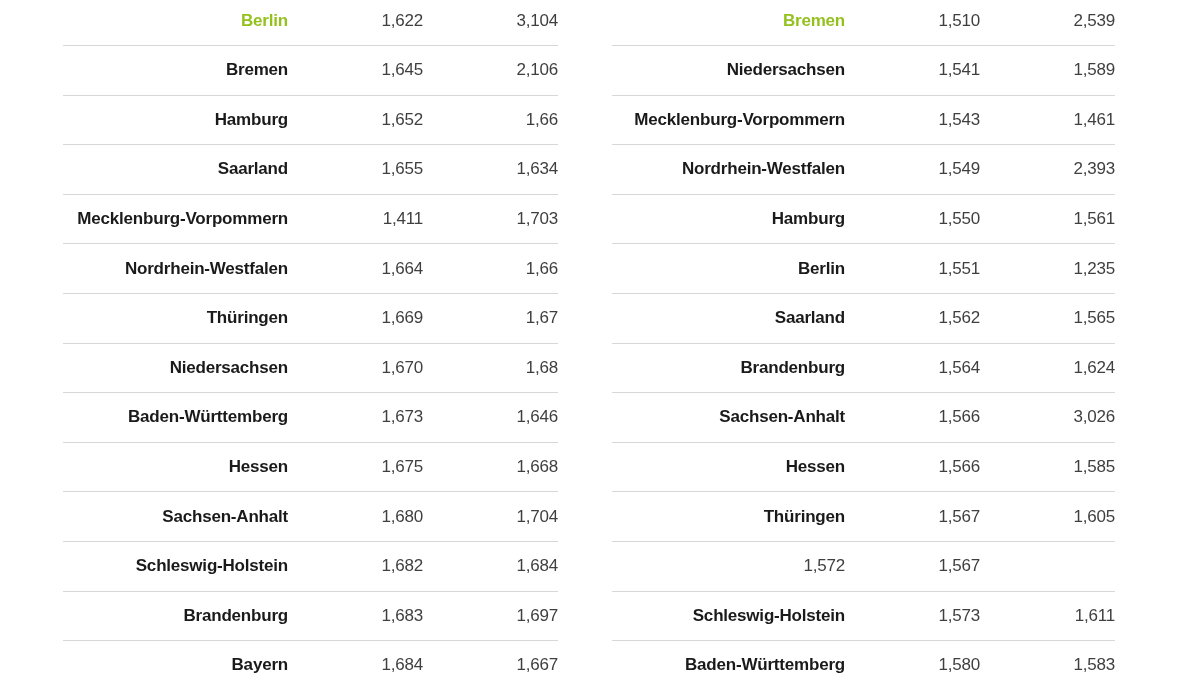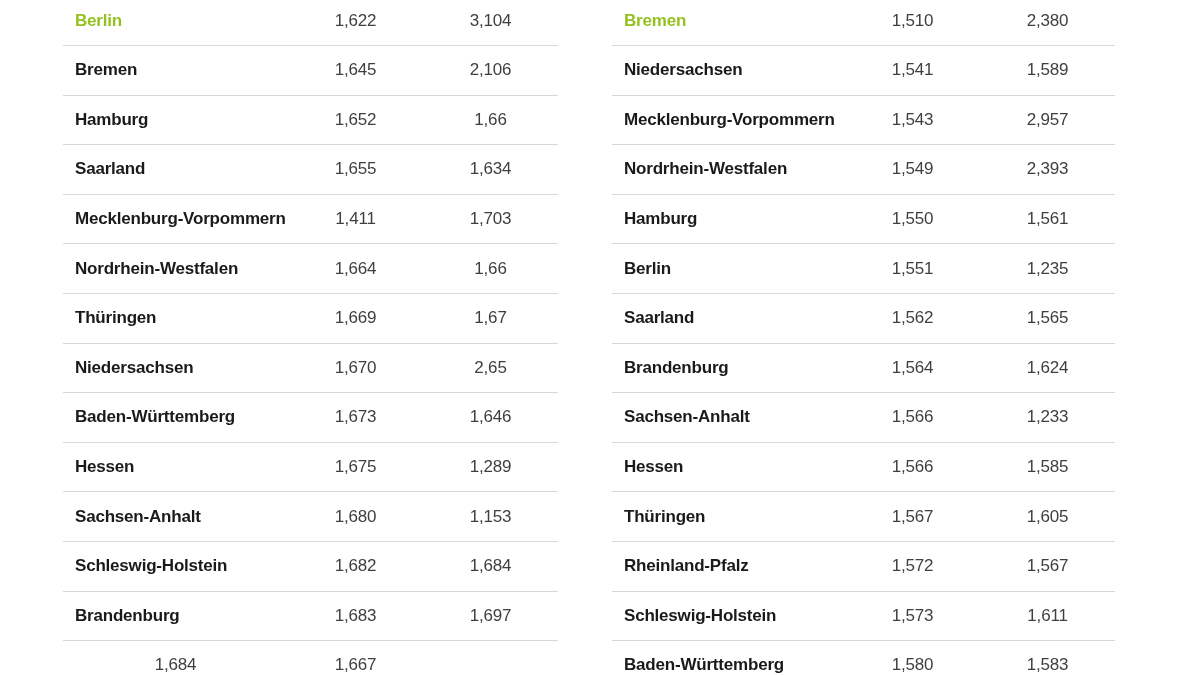"Berlin" .name { text-align: none -> right }
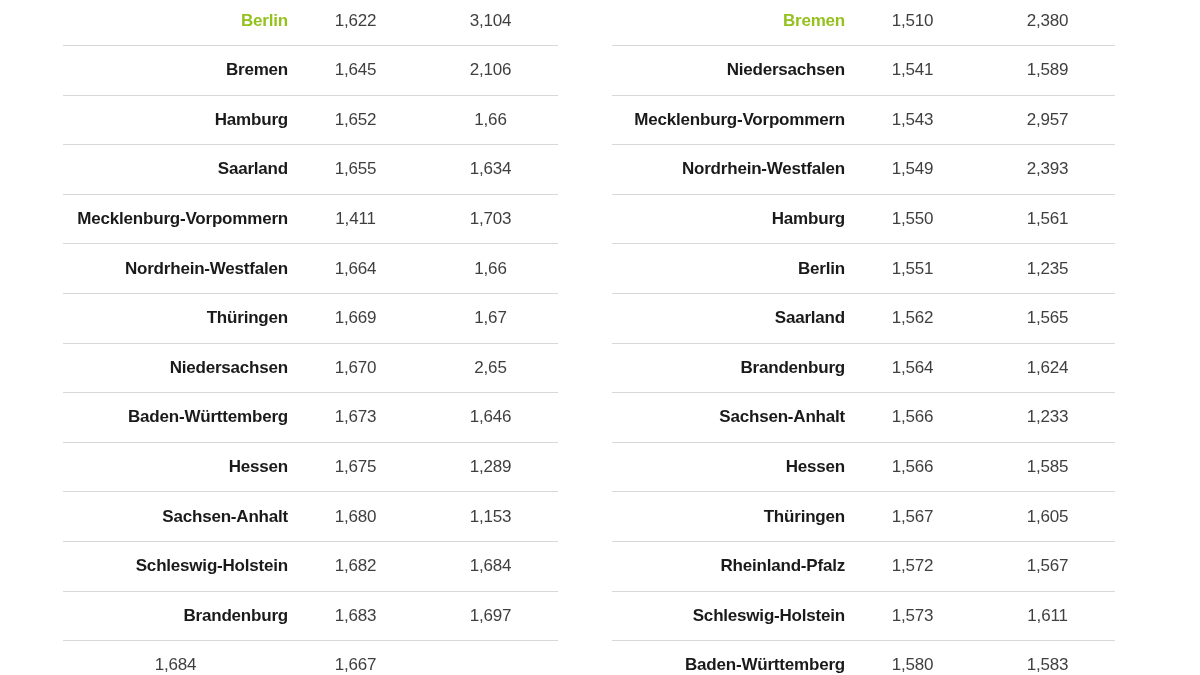"1,622" .num { text-align: center -> right }
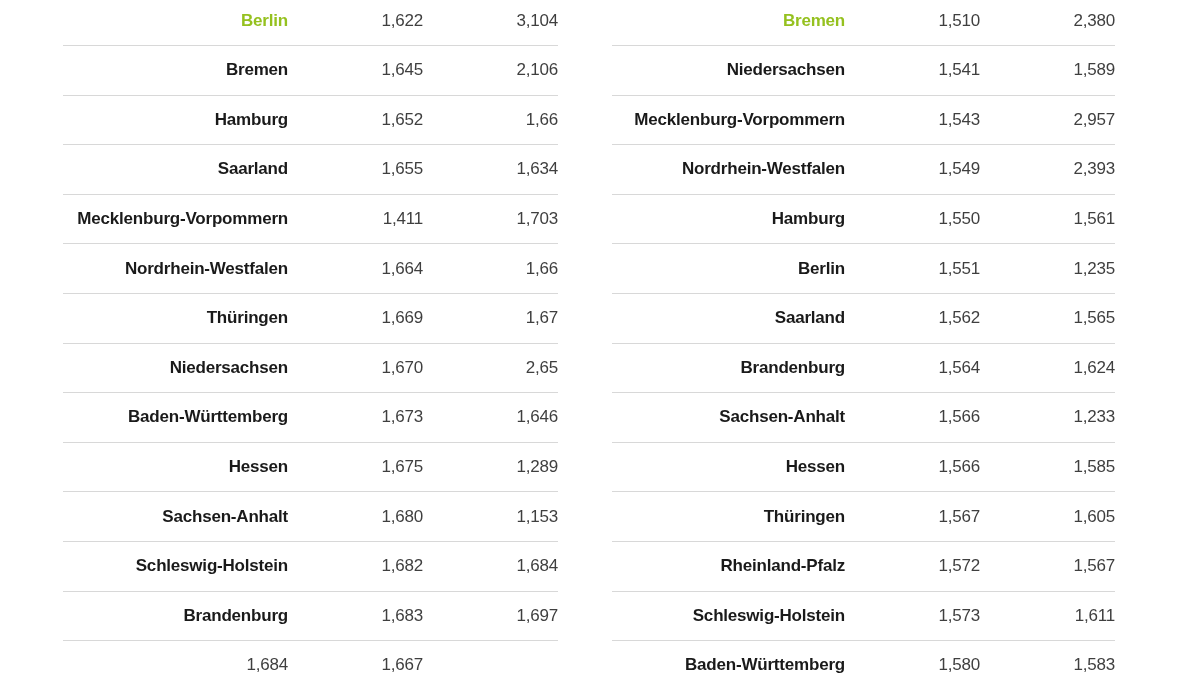"2,380" span.num { text: 2,380 -> 2,539 }
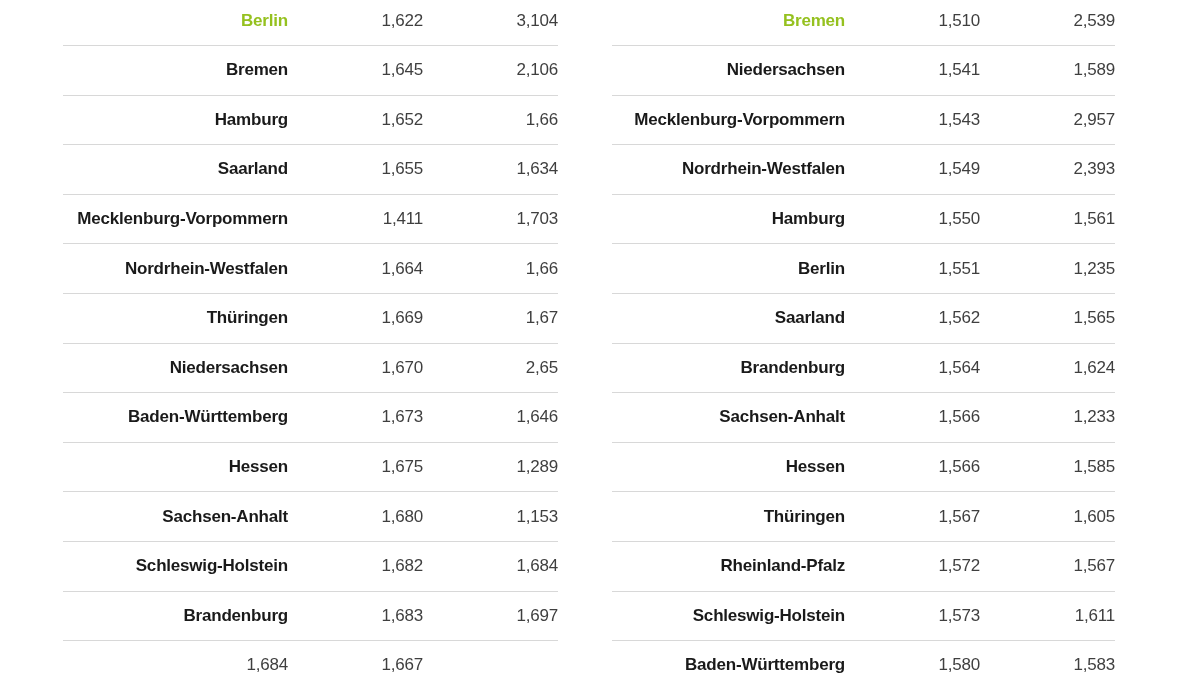"2,957" span.num { text: 2,957 -> 1,461 }
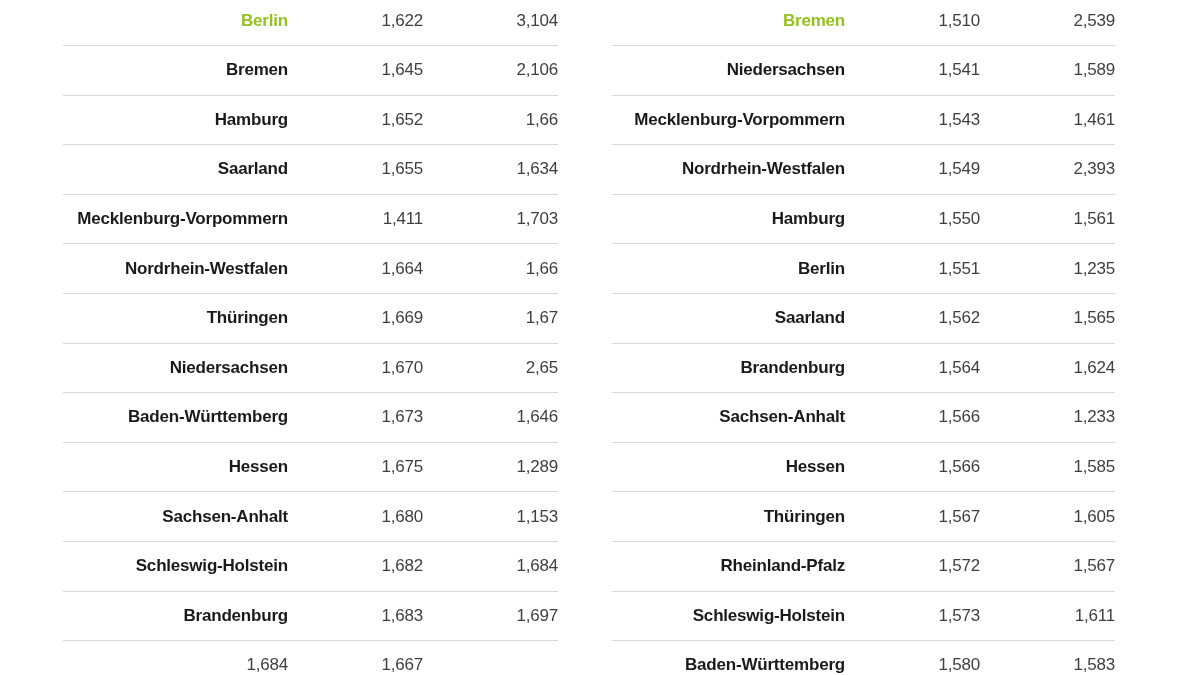"2,65" span.num { text: 2,65 -> 1,68 }
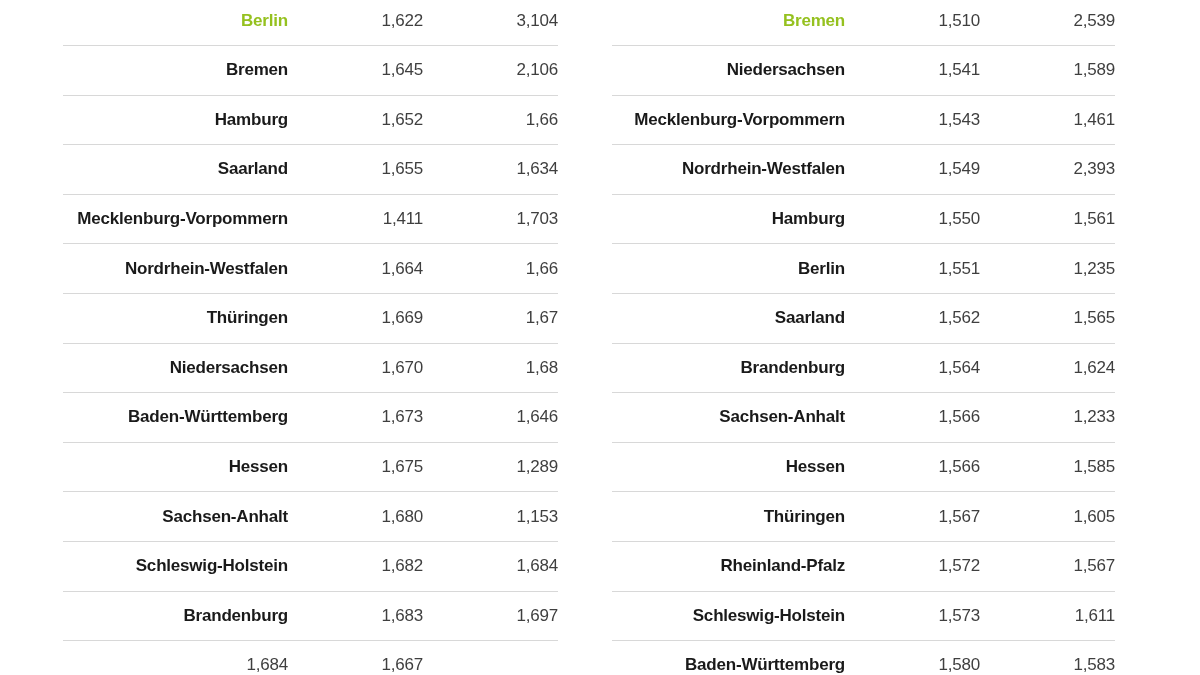"1,233" span.num { text: 1,233 -> 3,026 }
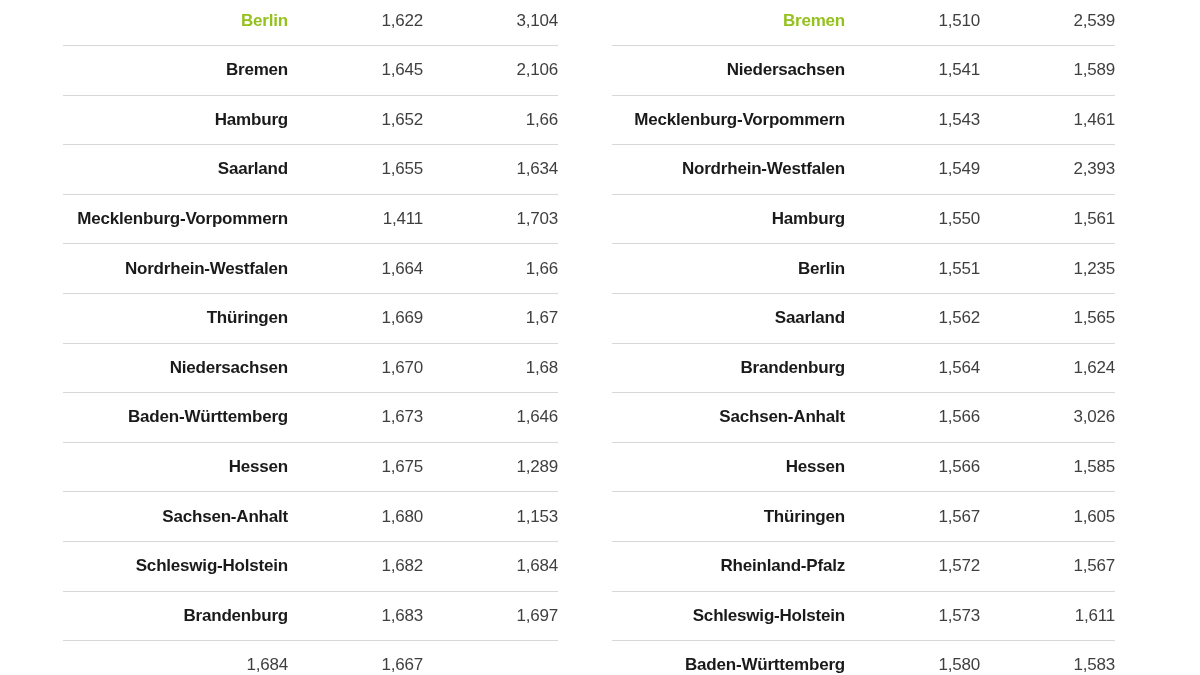"1,289" span.num { text: 1,289 -> 1,668 }
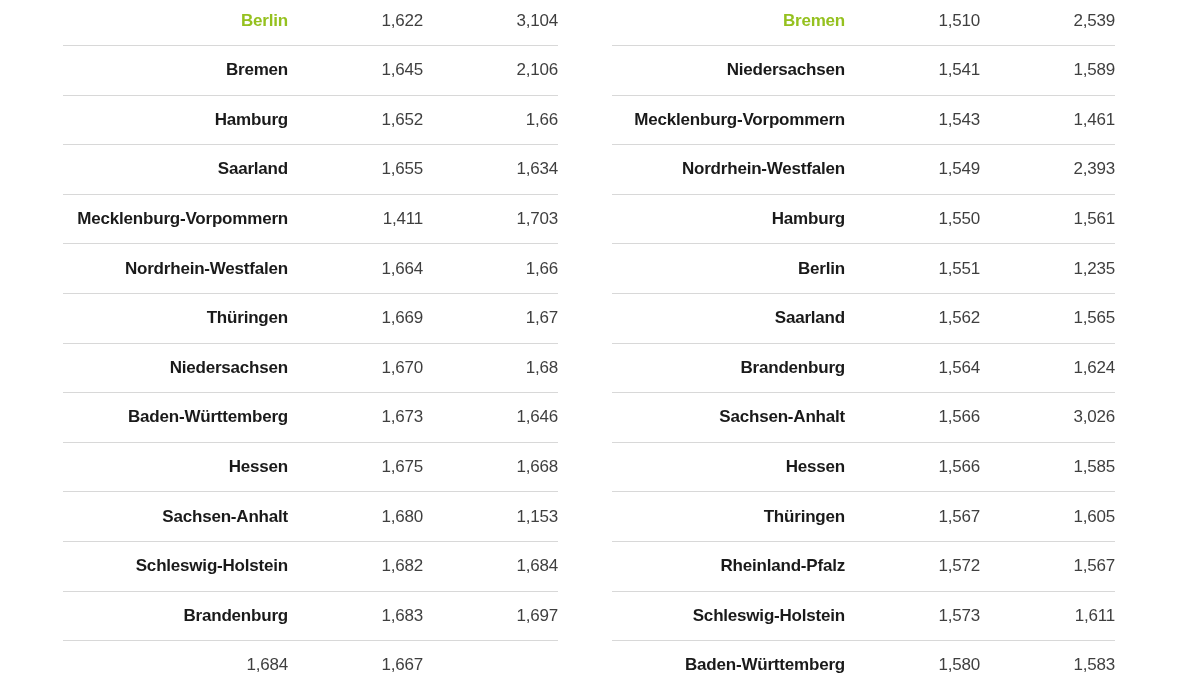"1,153" span.num { text: 1,153 -> 1,704 }
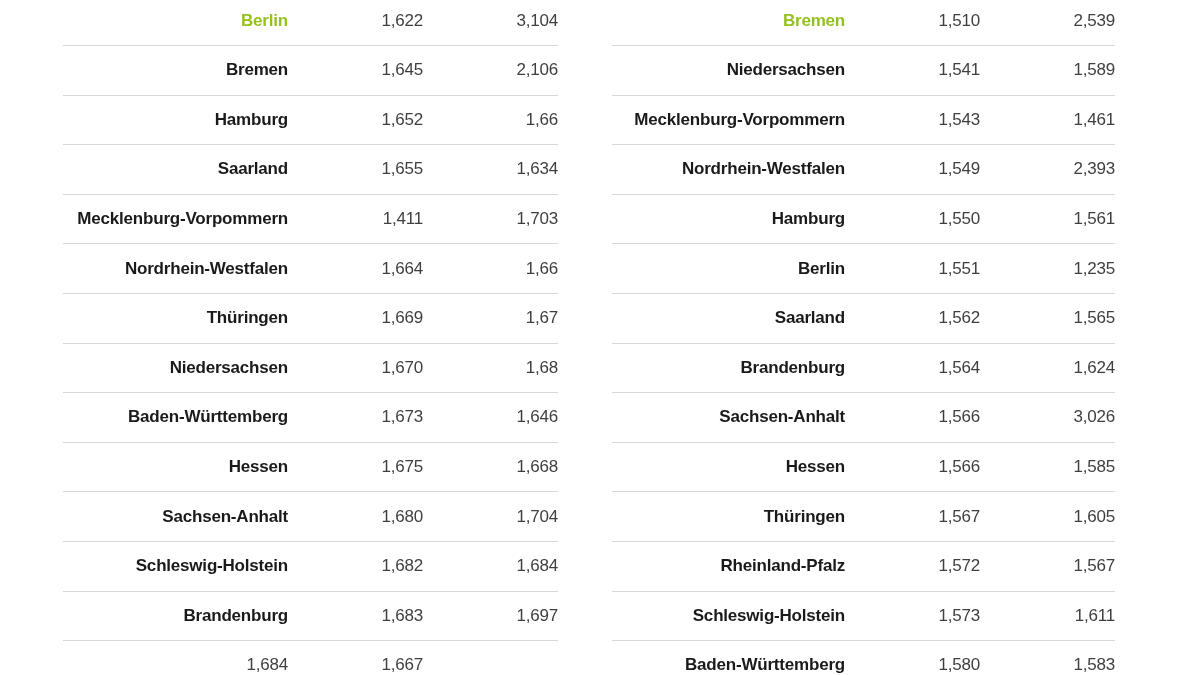"Rheinland-Pfalz" span.name { html: <span>Rheinland-Pfalz</span> -> none }
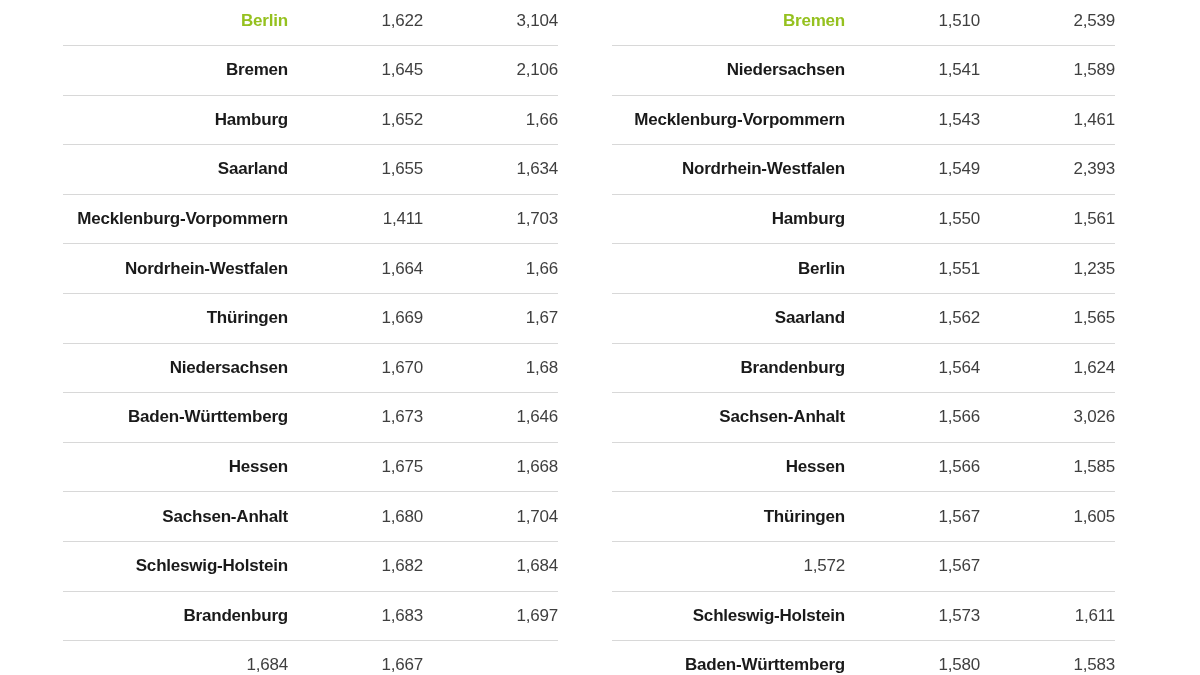"Bayern" span.name { html: none -> <span>Bayern</span> }
